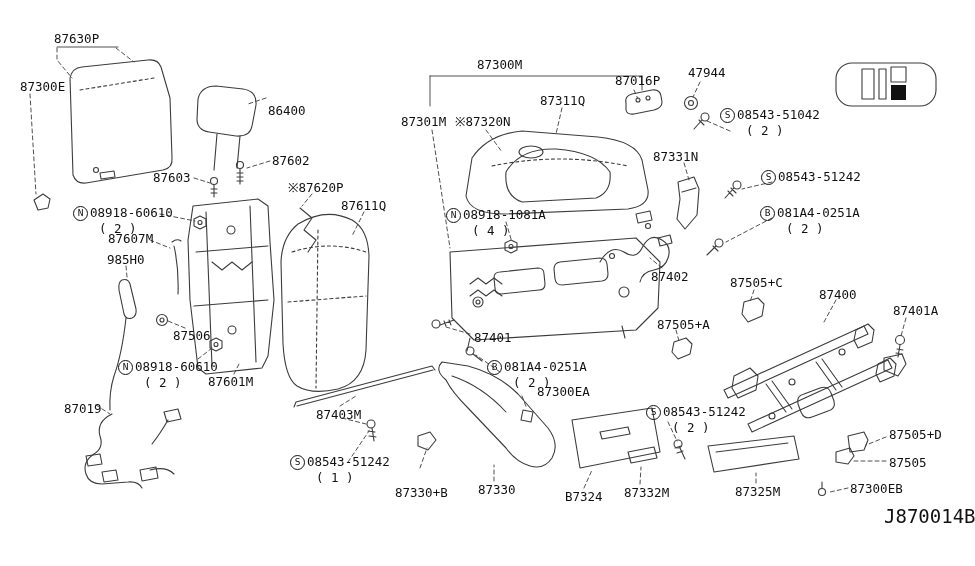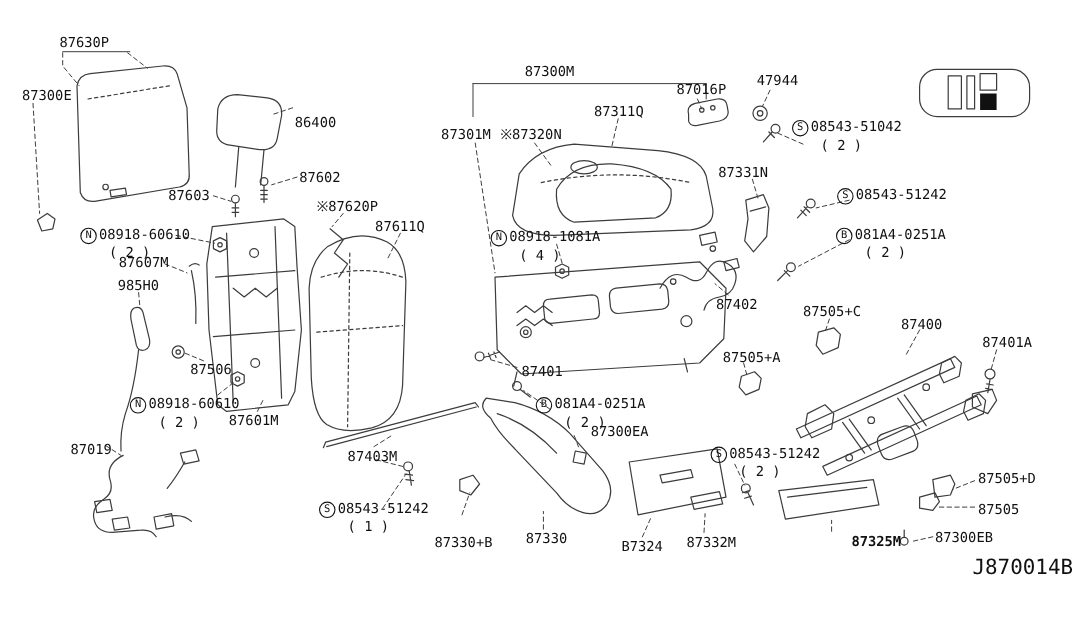"87325M" div.part-label { font-weight: bold -> none; left: 774px -> 735px }
